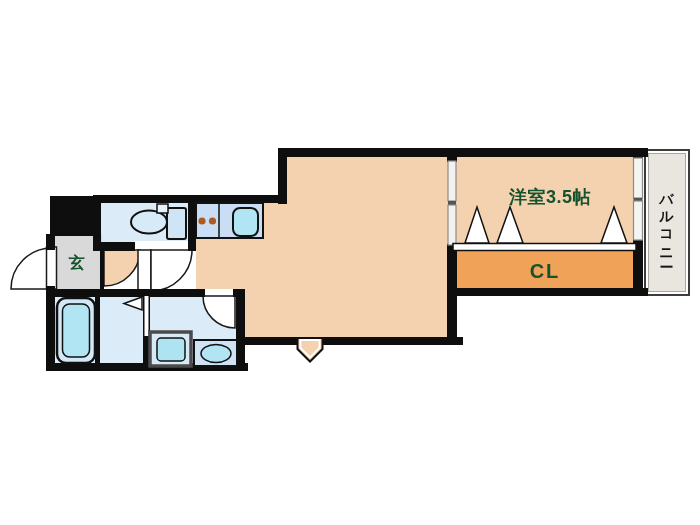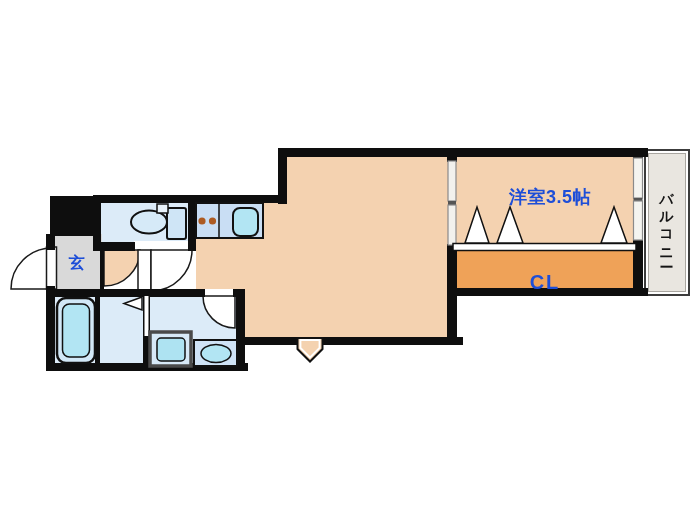"洋室3.5帖" .label { color: #1d4ed8 -> #14532d }
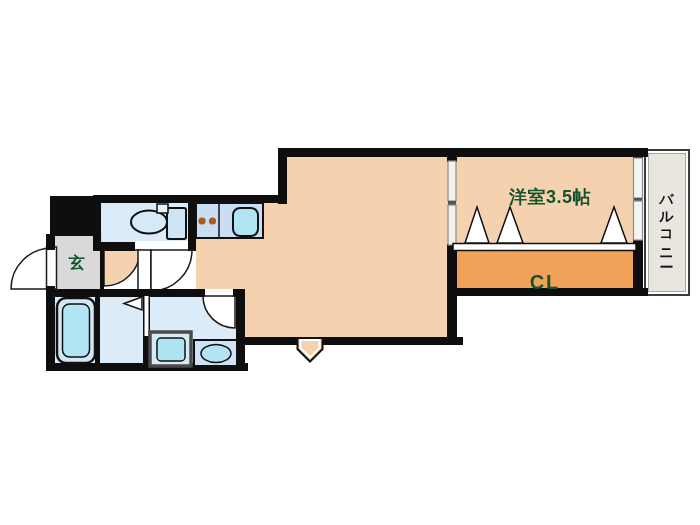"CL" #lbl-cl { top: 282px -> 271px }
